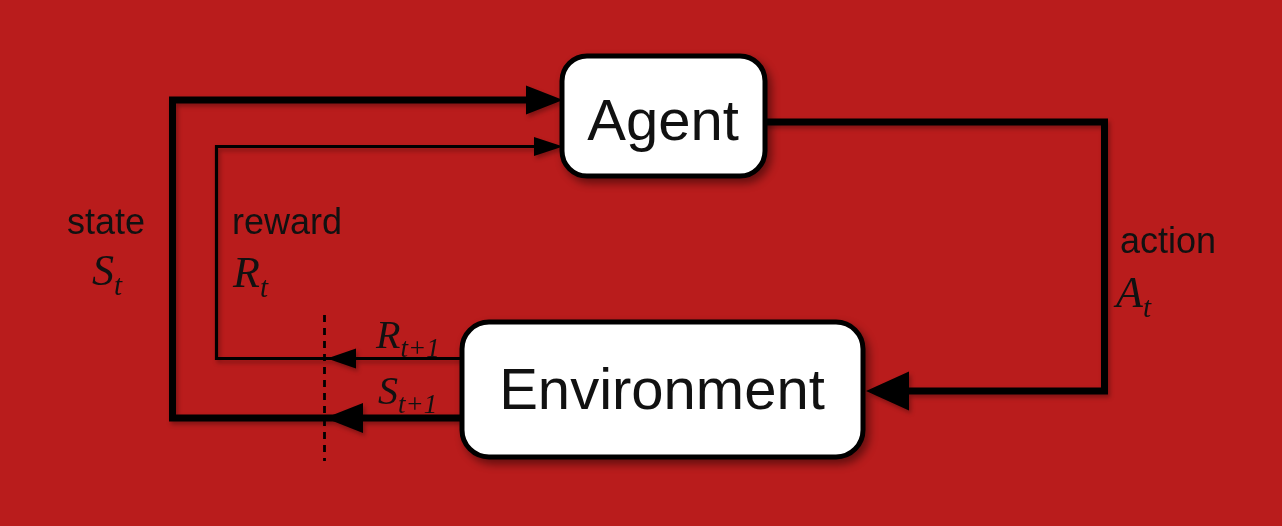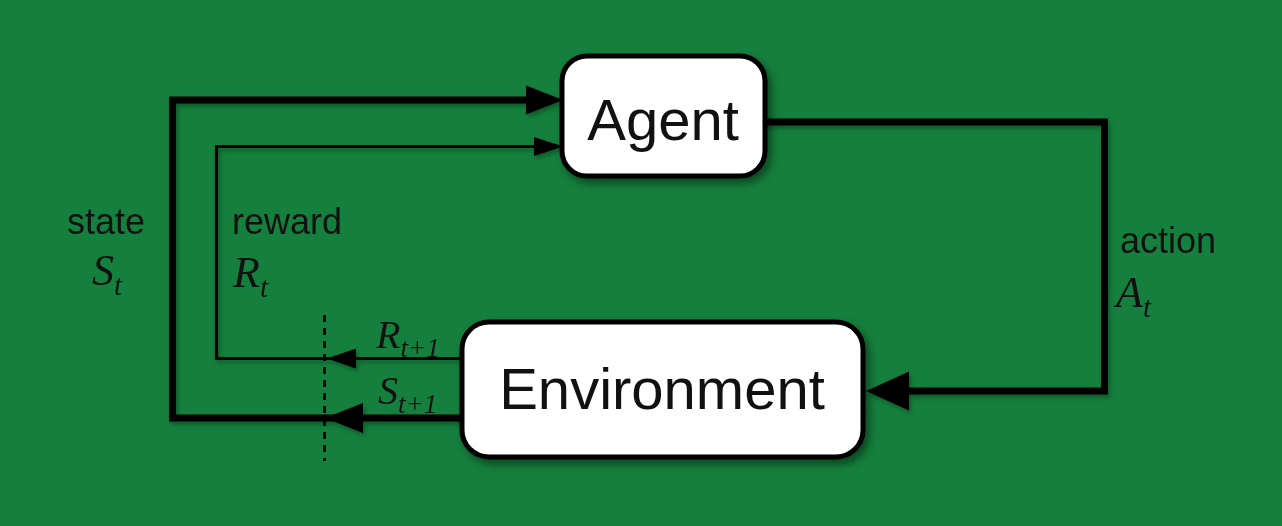"Agent" .stage { background: #15803d -> #b91c1c }
